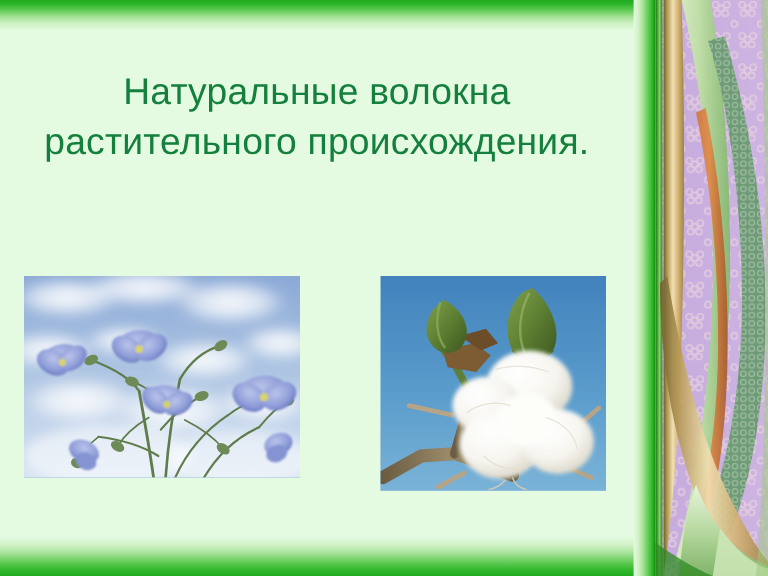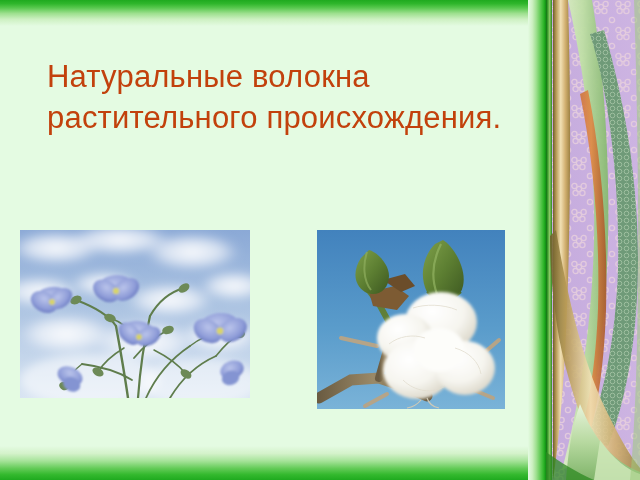"Натуральные волокна растительного" #title { color: #c2410c -> #15803d; left: 47px -> 26px; text-align: left -> center }
